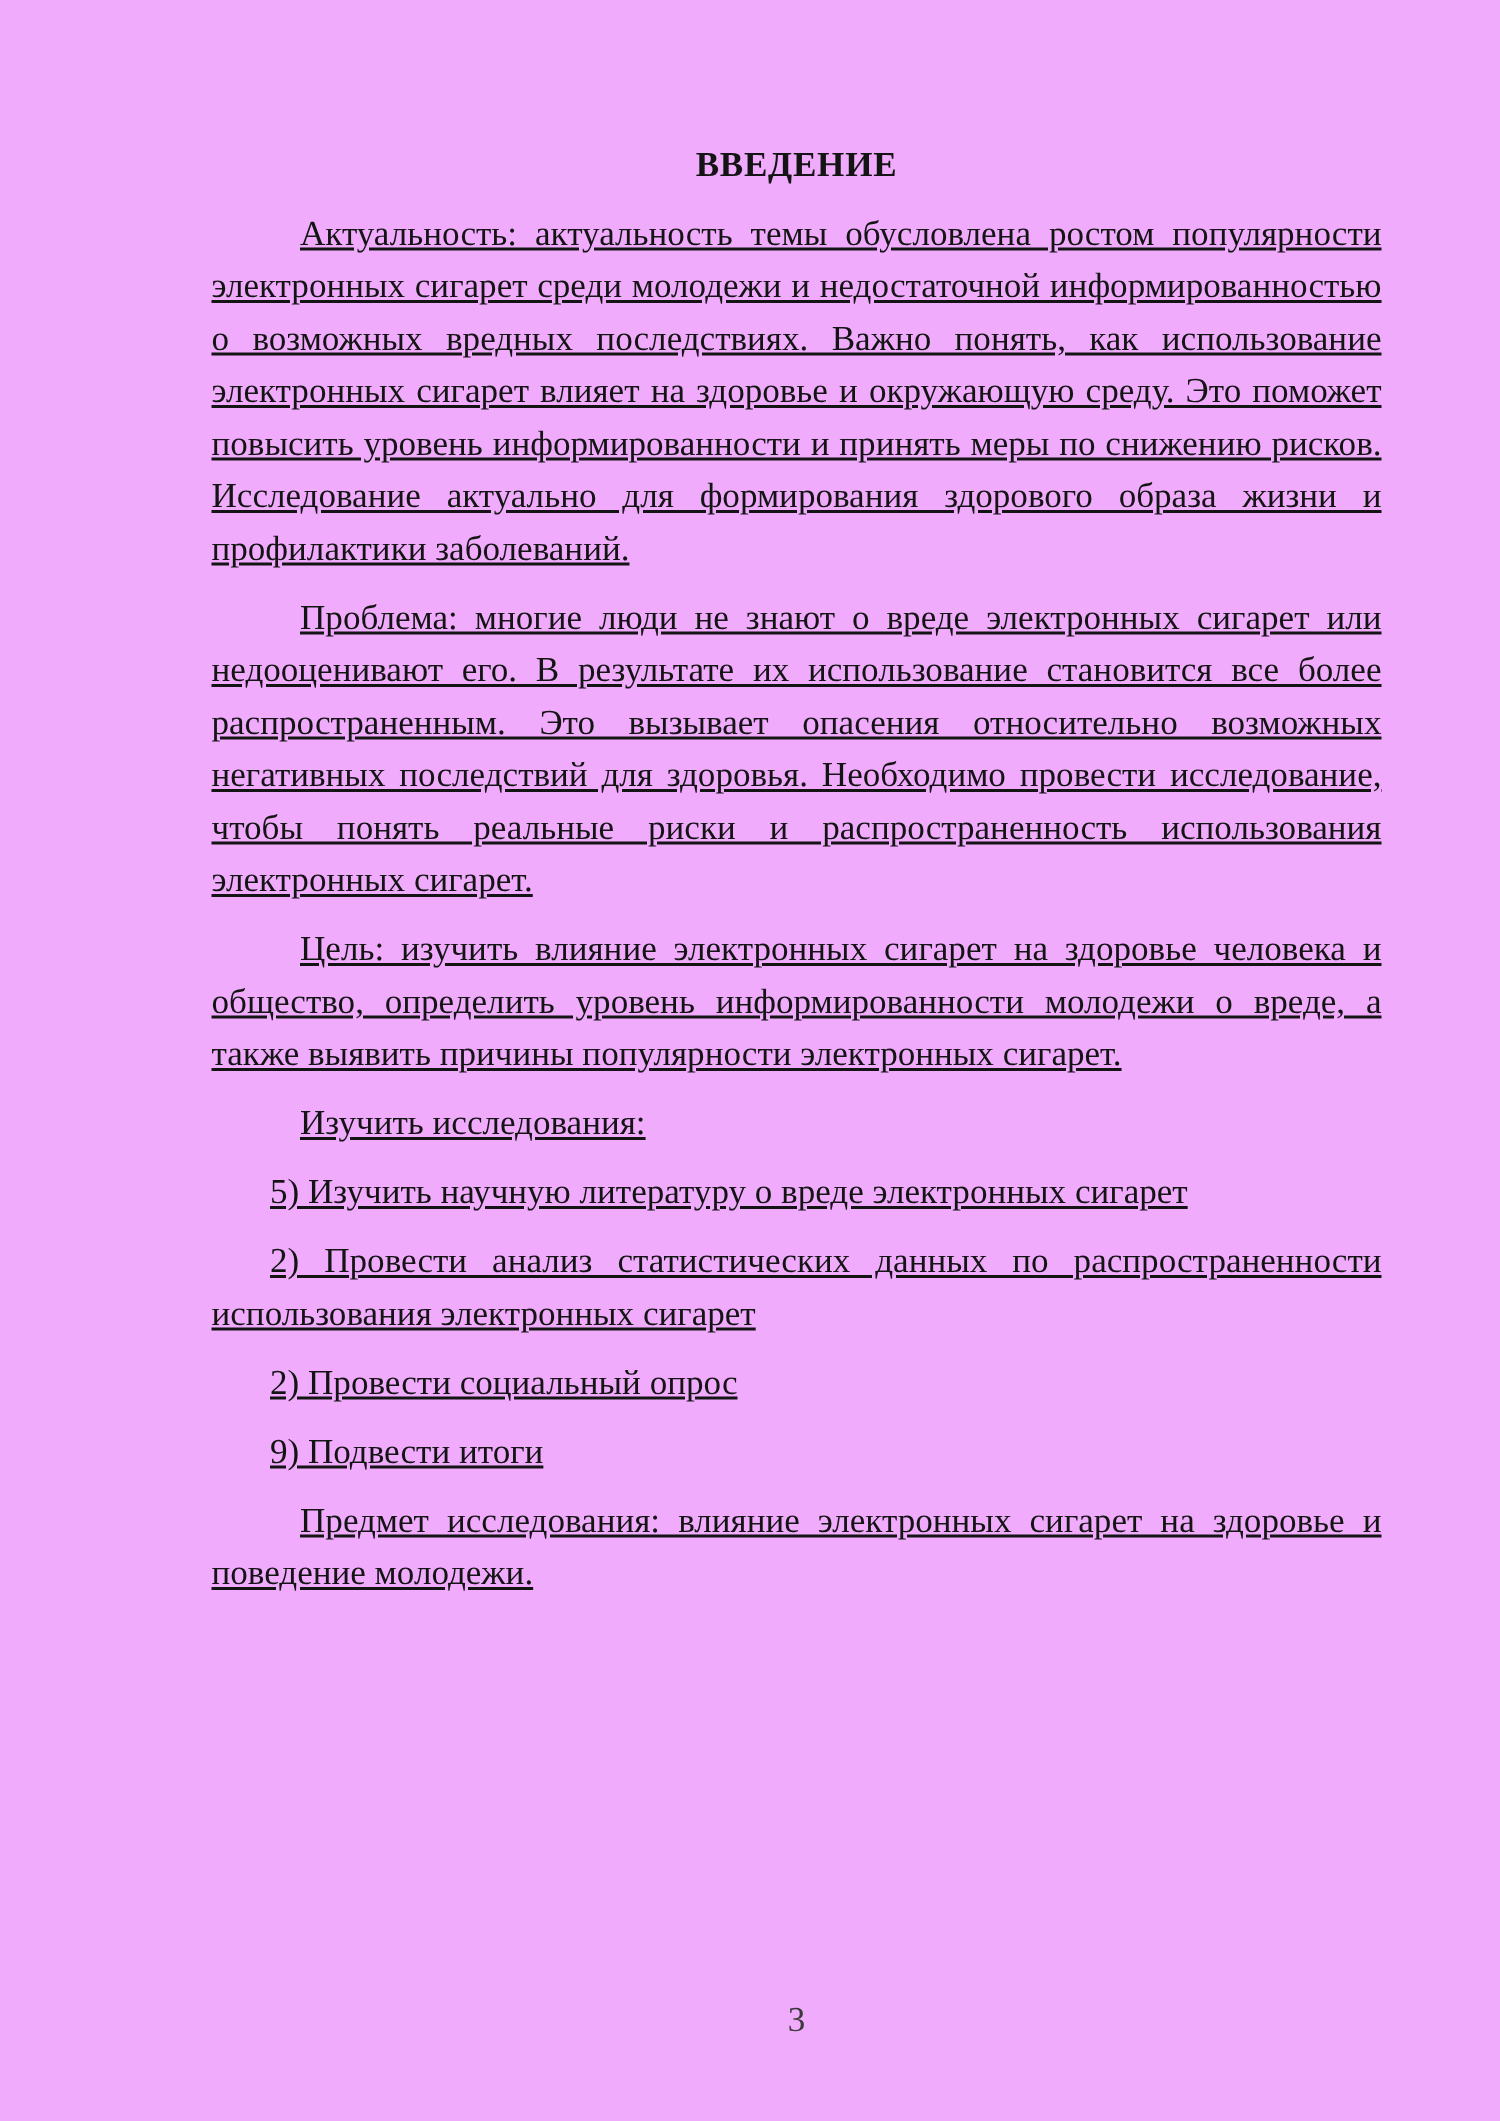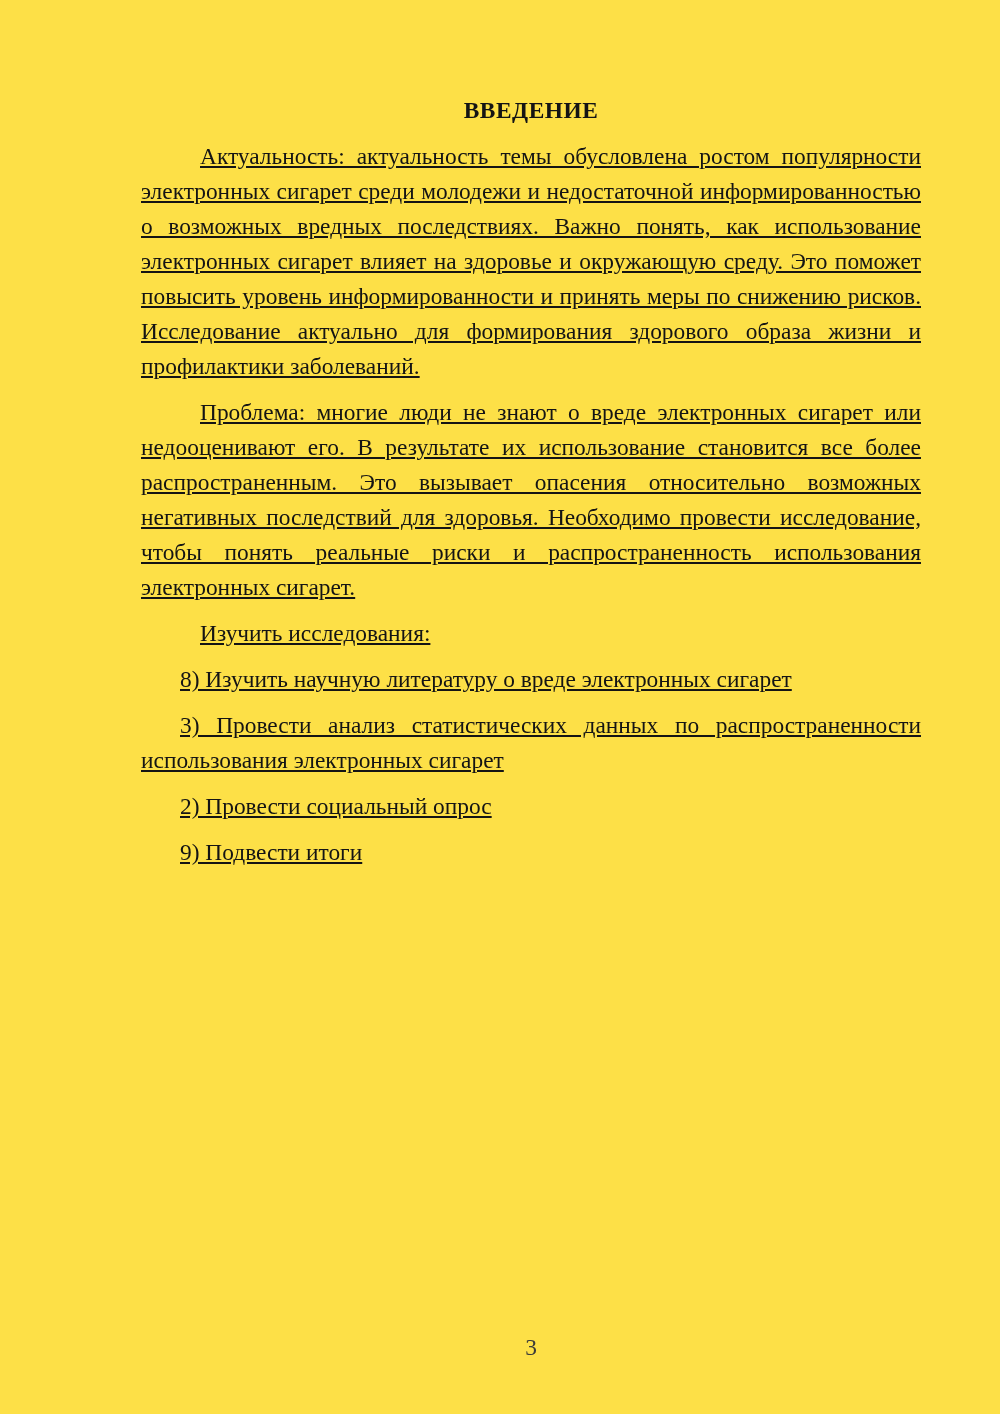"ВВЕДЕНИЕ" .page { background: #fde047 -> #f0abfc }
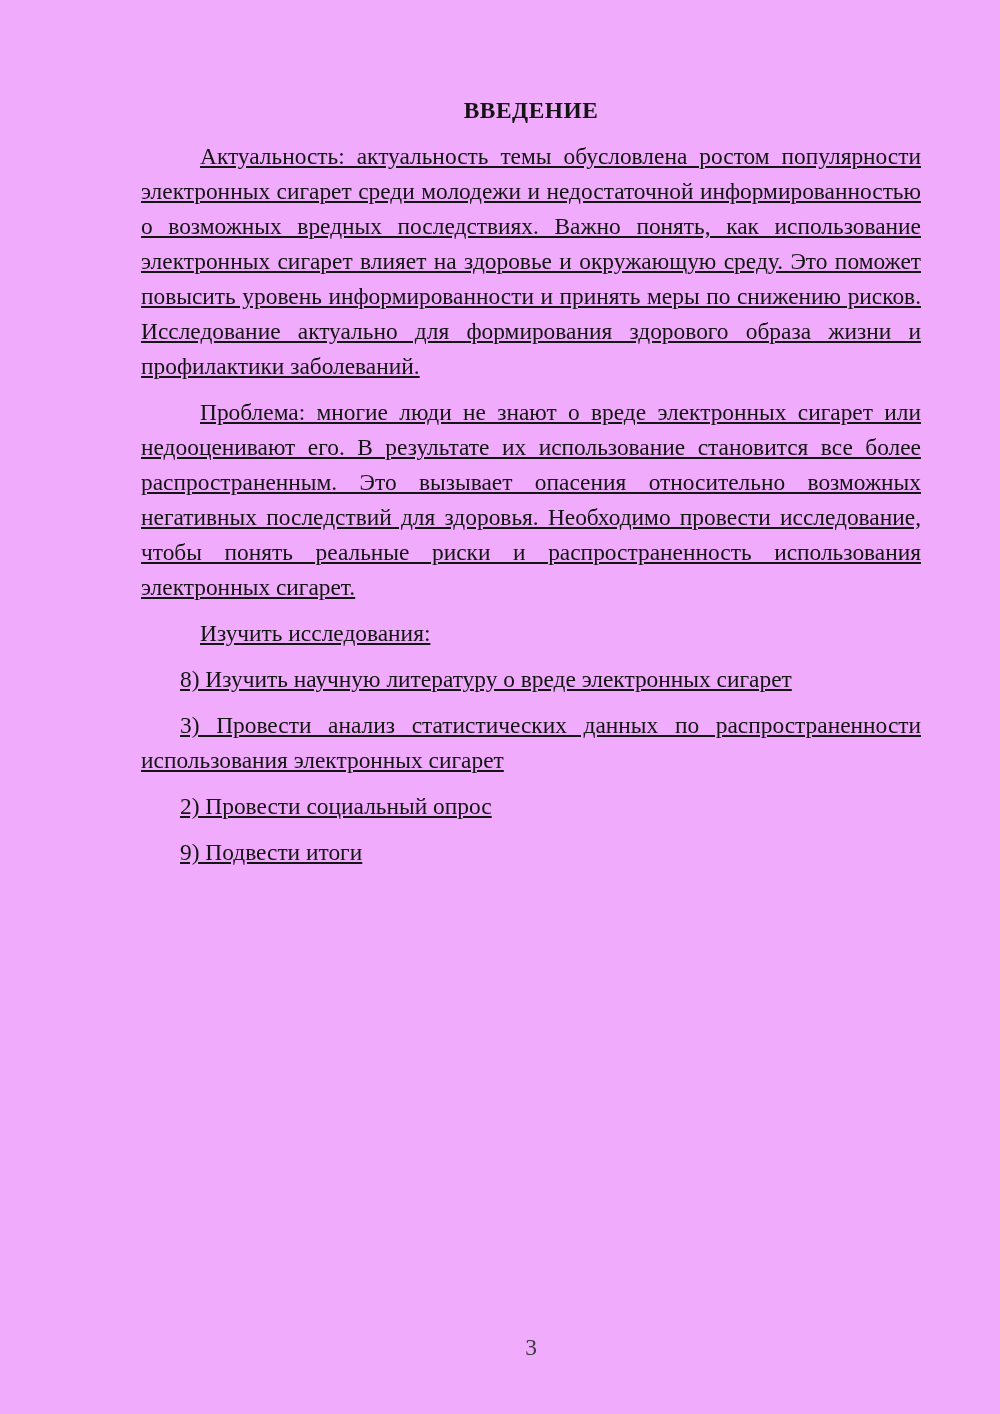"Цель: изучить влияние электронных" p.para { html: none -> <p>Цель: изучить влияние электронных сигарет на здоровье человека и общество, определить уровень информированности молодежи о вреде, а также выявить причины популярности электронных сигарет.</p> }
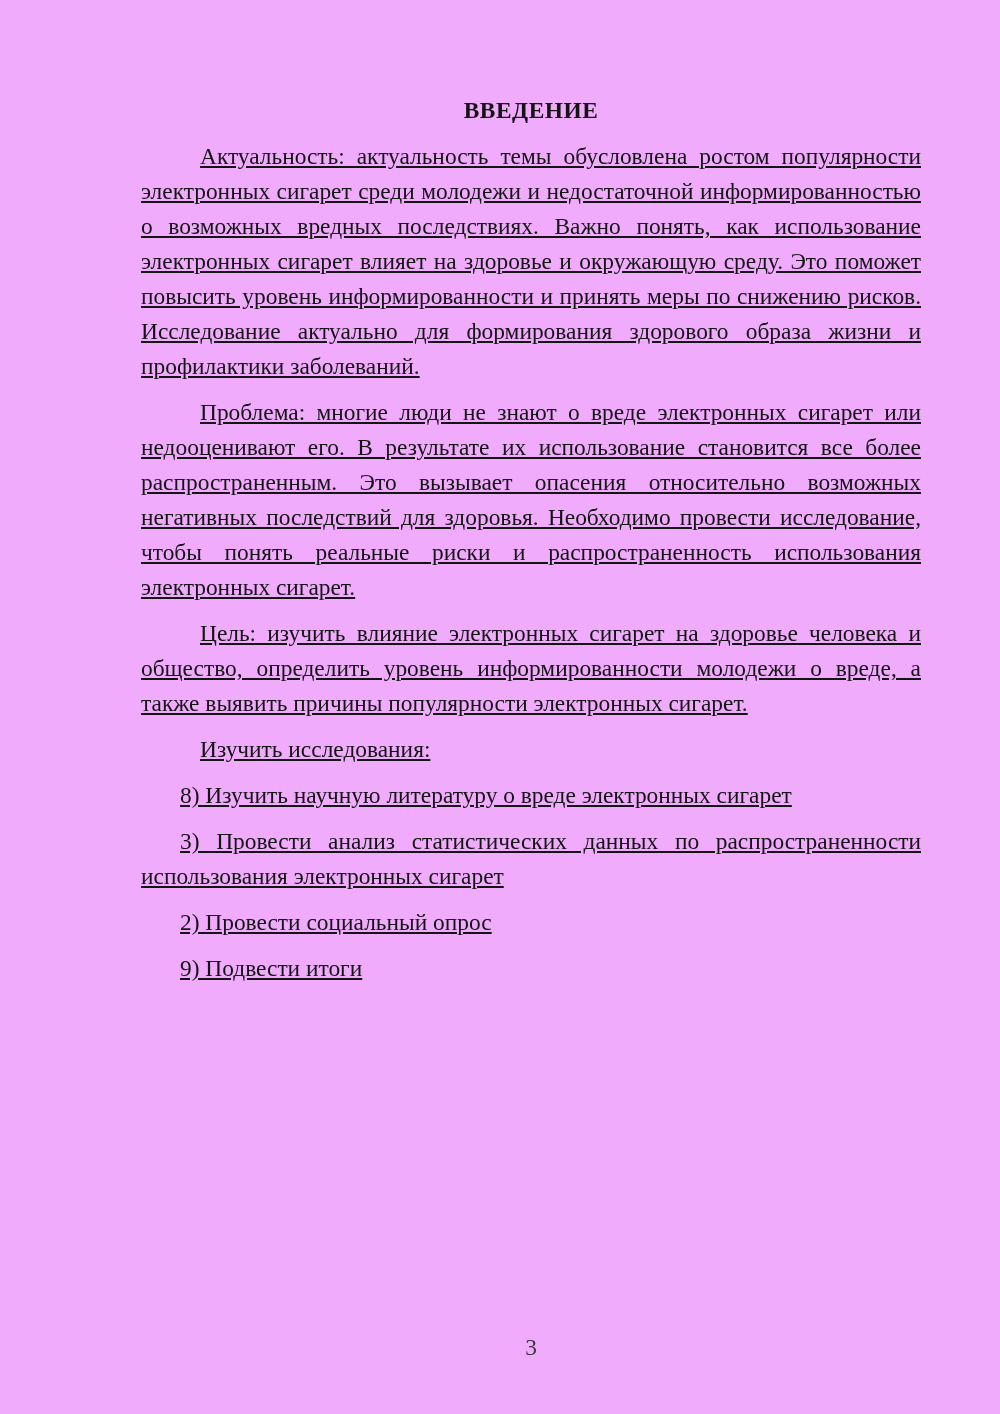"8) Изучить научную литературу о" p.para { text: 8 -> 5 }
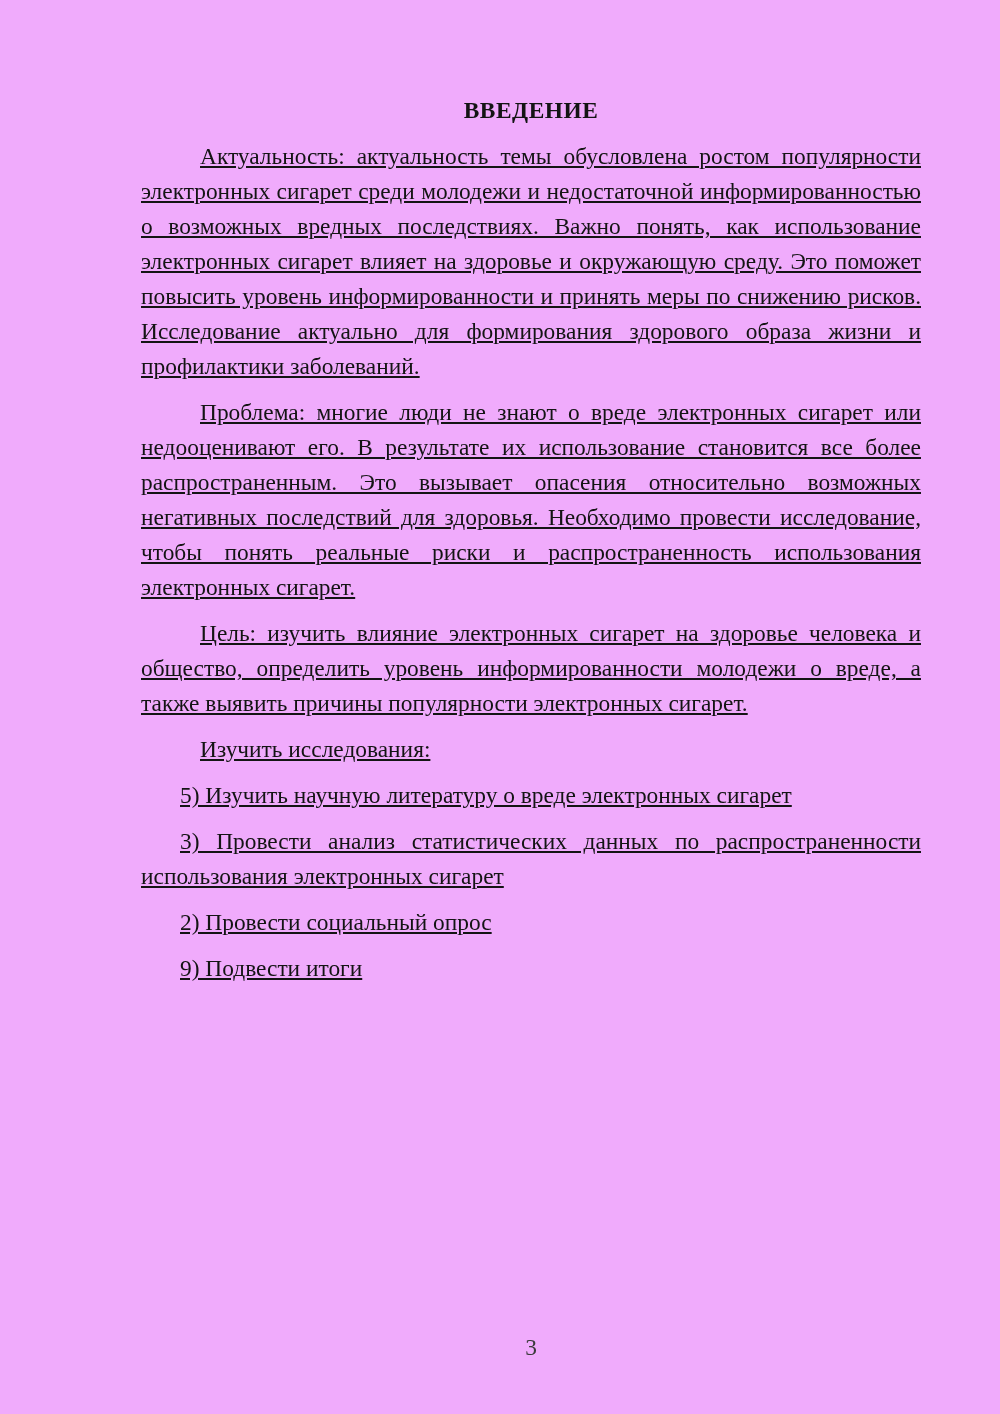"3) Провести анализ статистических данных" p.para { text: 3 -> 2 }
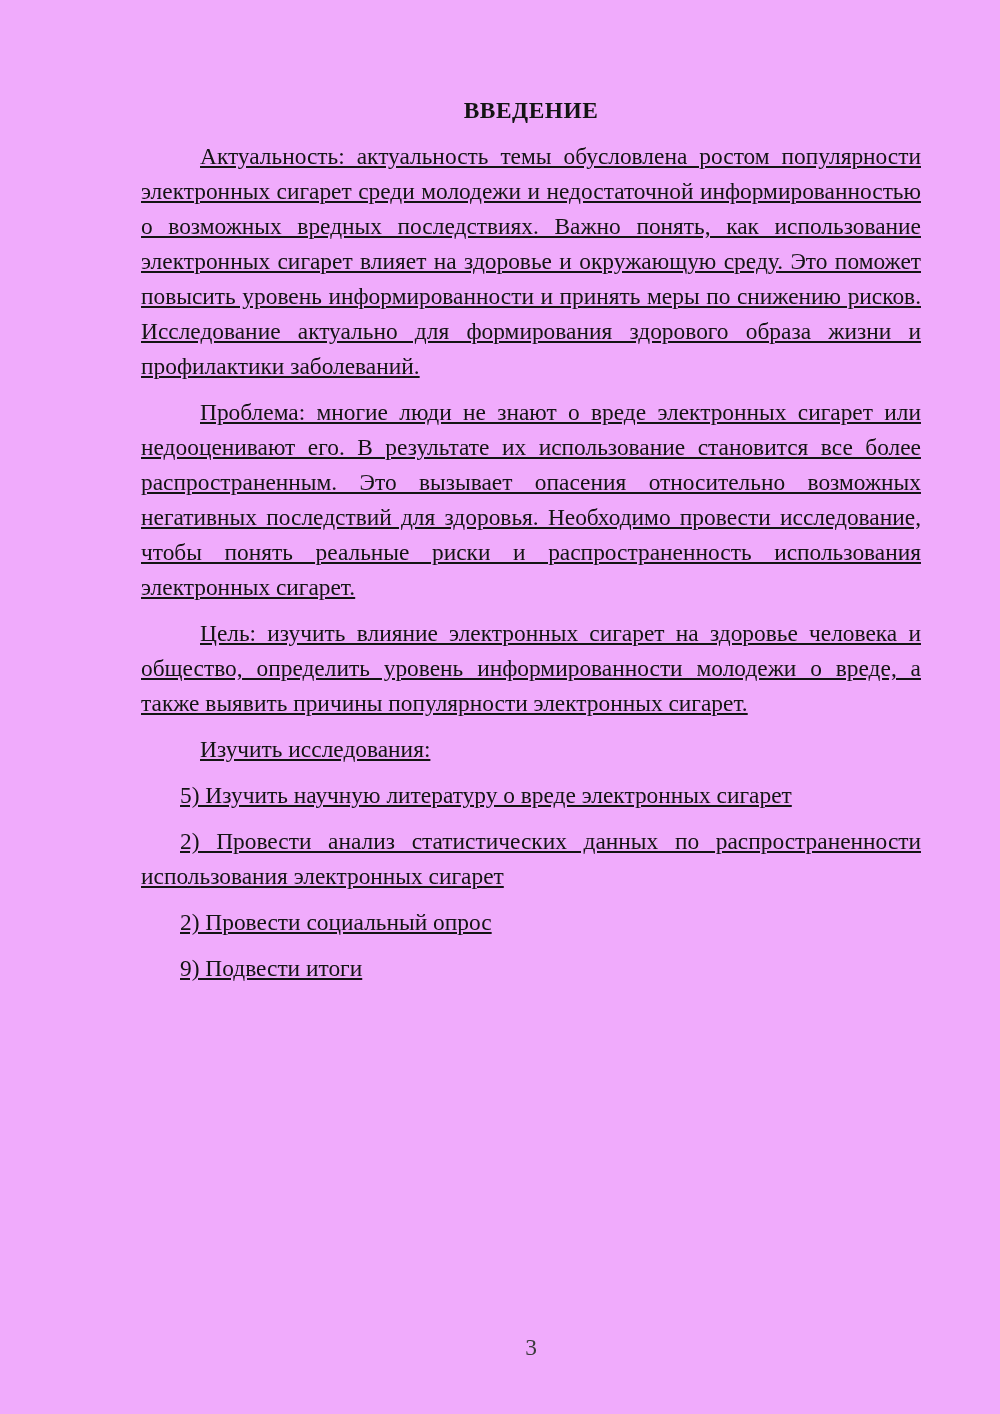"Предмет исследования: влияние" p.para { html: none -> <p>Предмет исследования: влияние электронных сигарет на здоровье и поведение молодежи.</p> }
